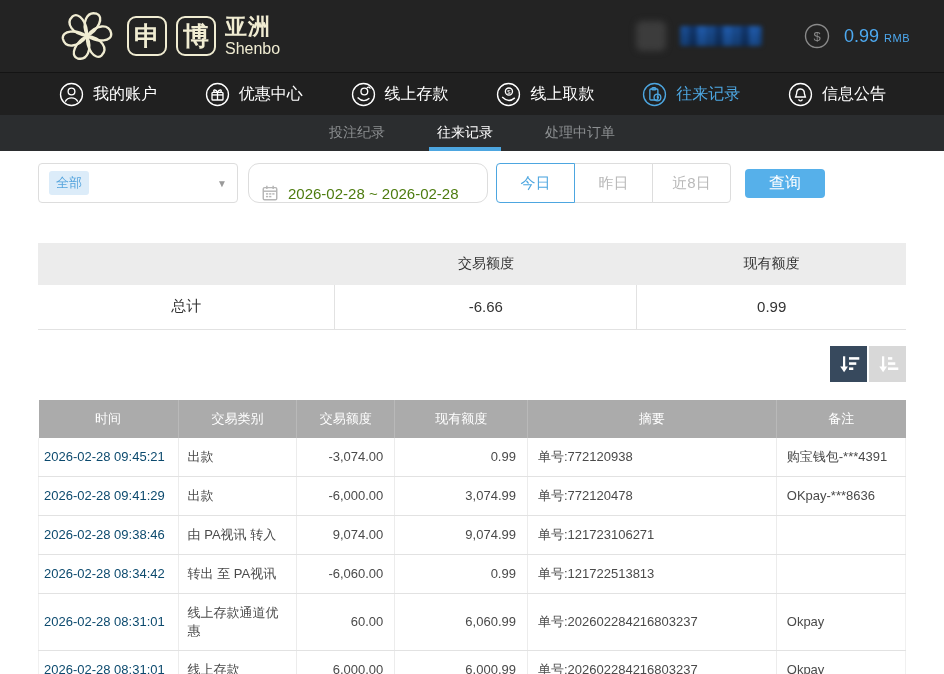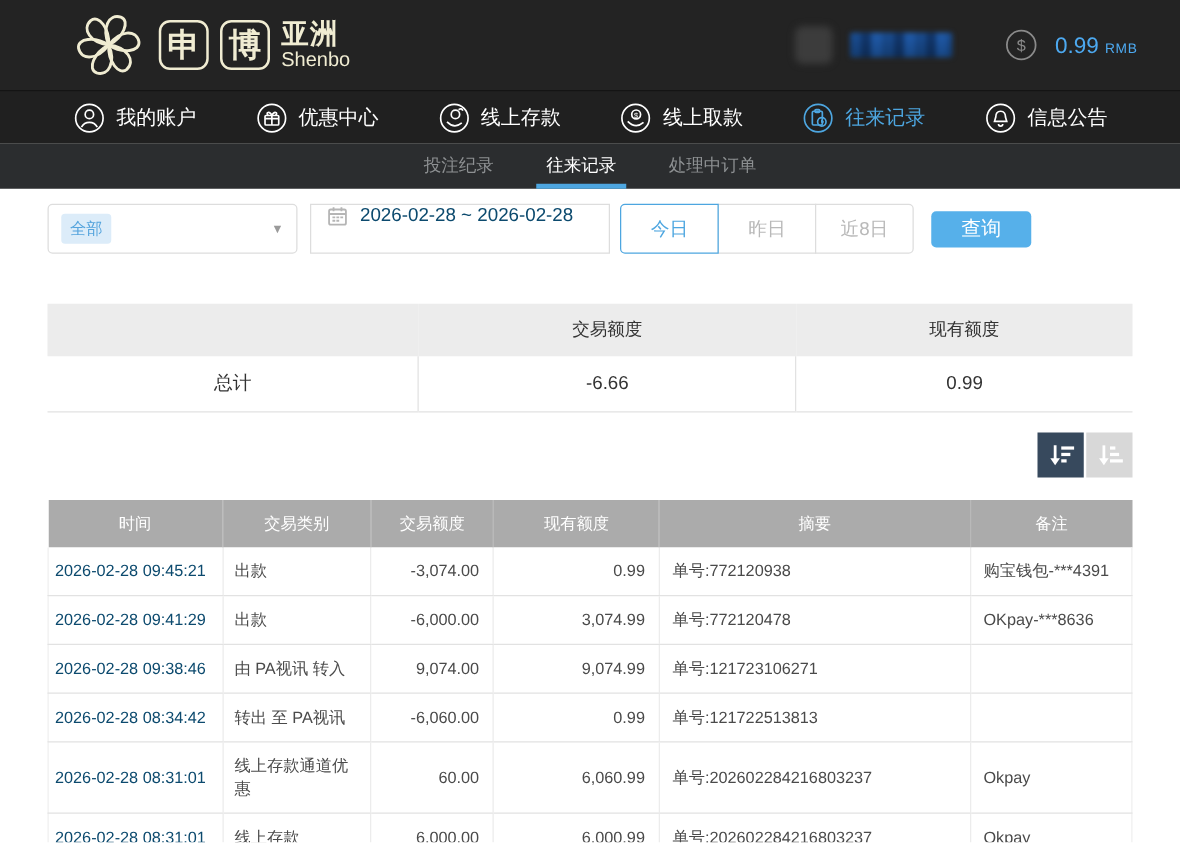"投注纪录" .subtabs { gap: 34px -> 44px }
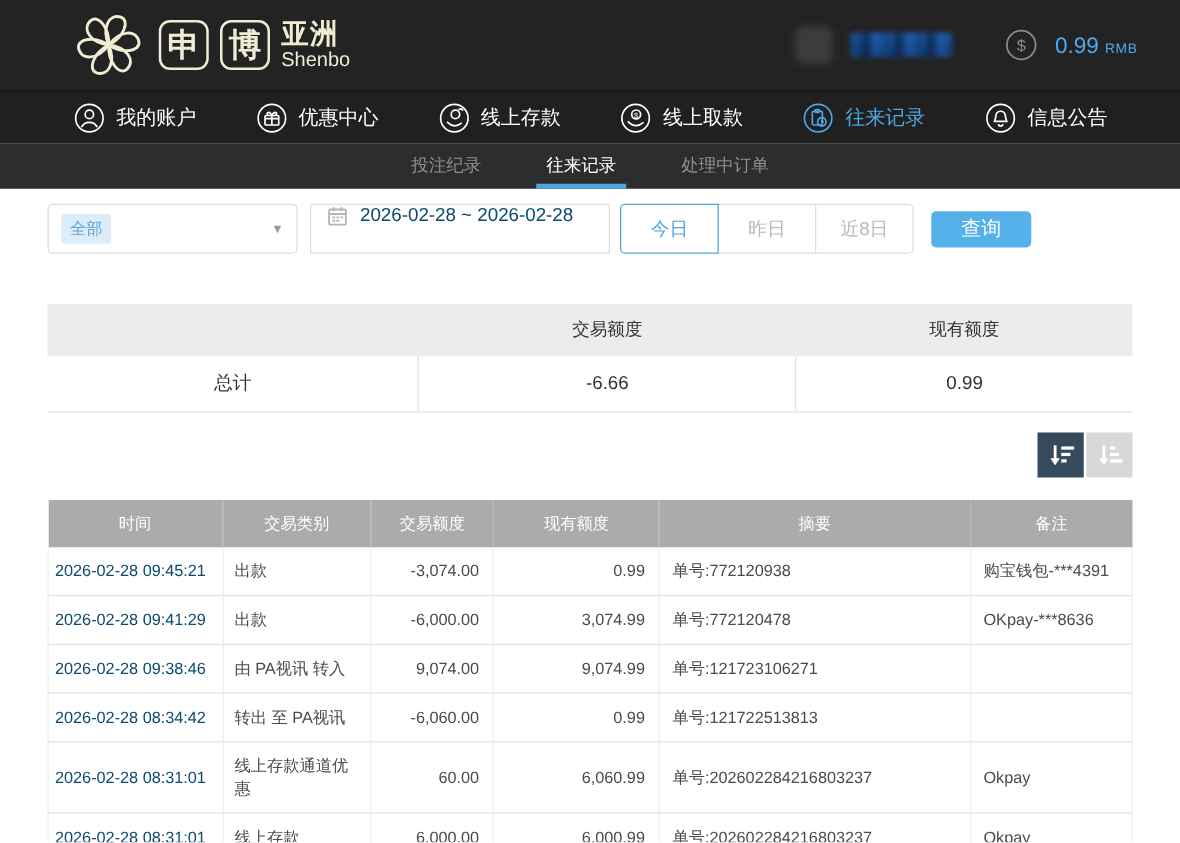"2026-02-28 ~ 2026-02-28" .date-box { align-items: flex-start -> flex-end; border-radius: 0 -> 11px; color: #0c4a6e -> #4d7c0f }
